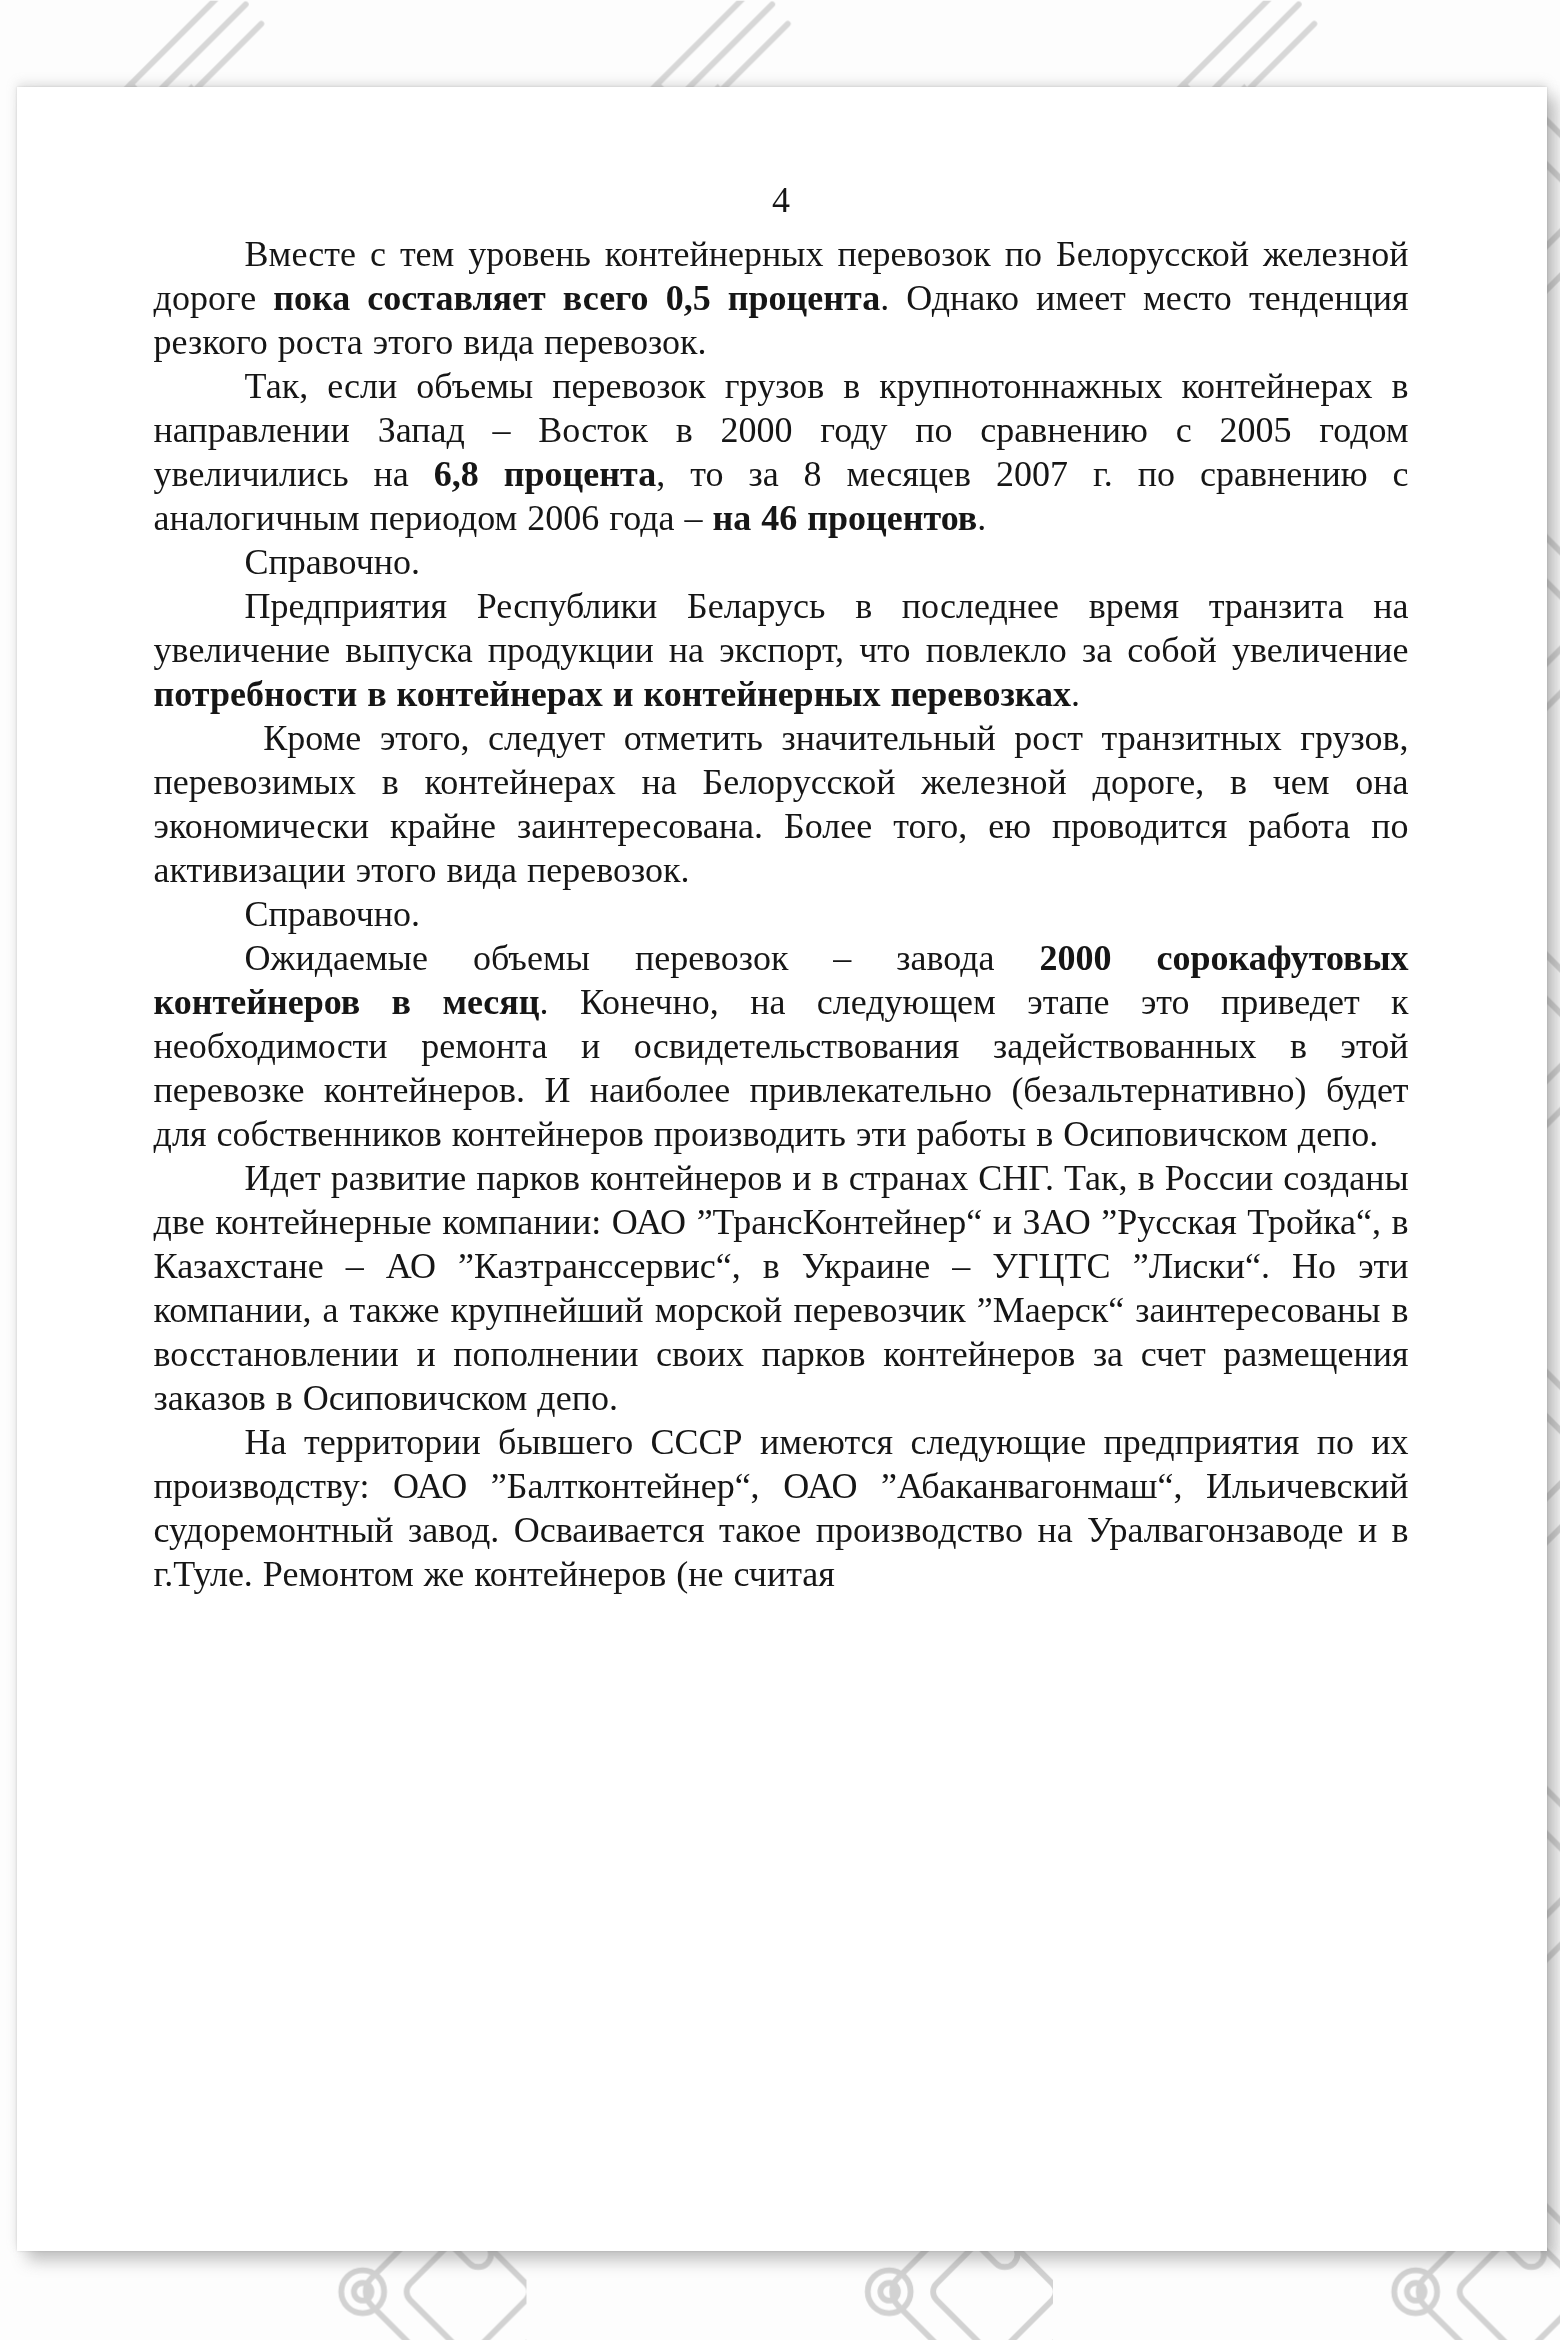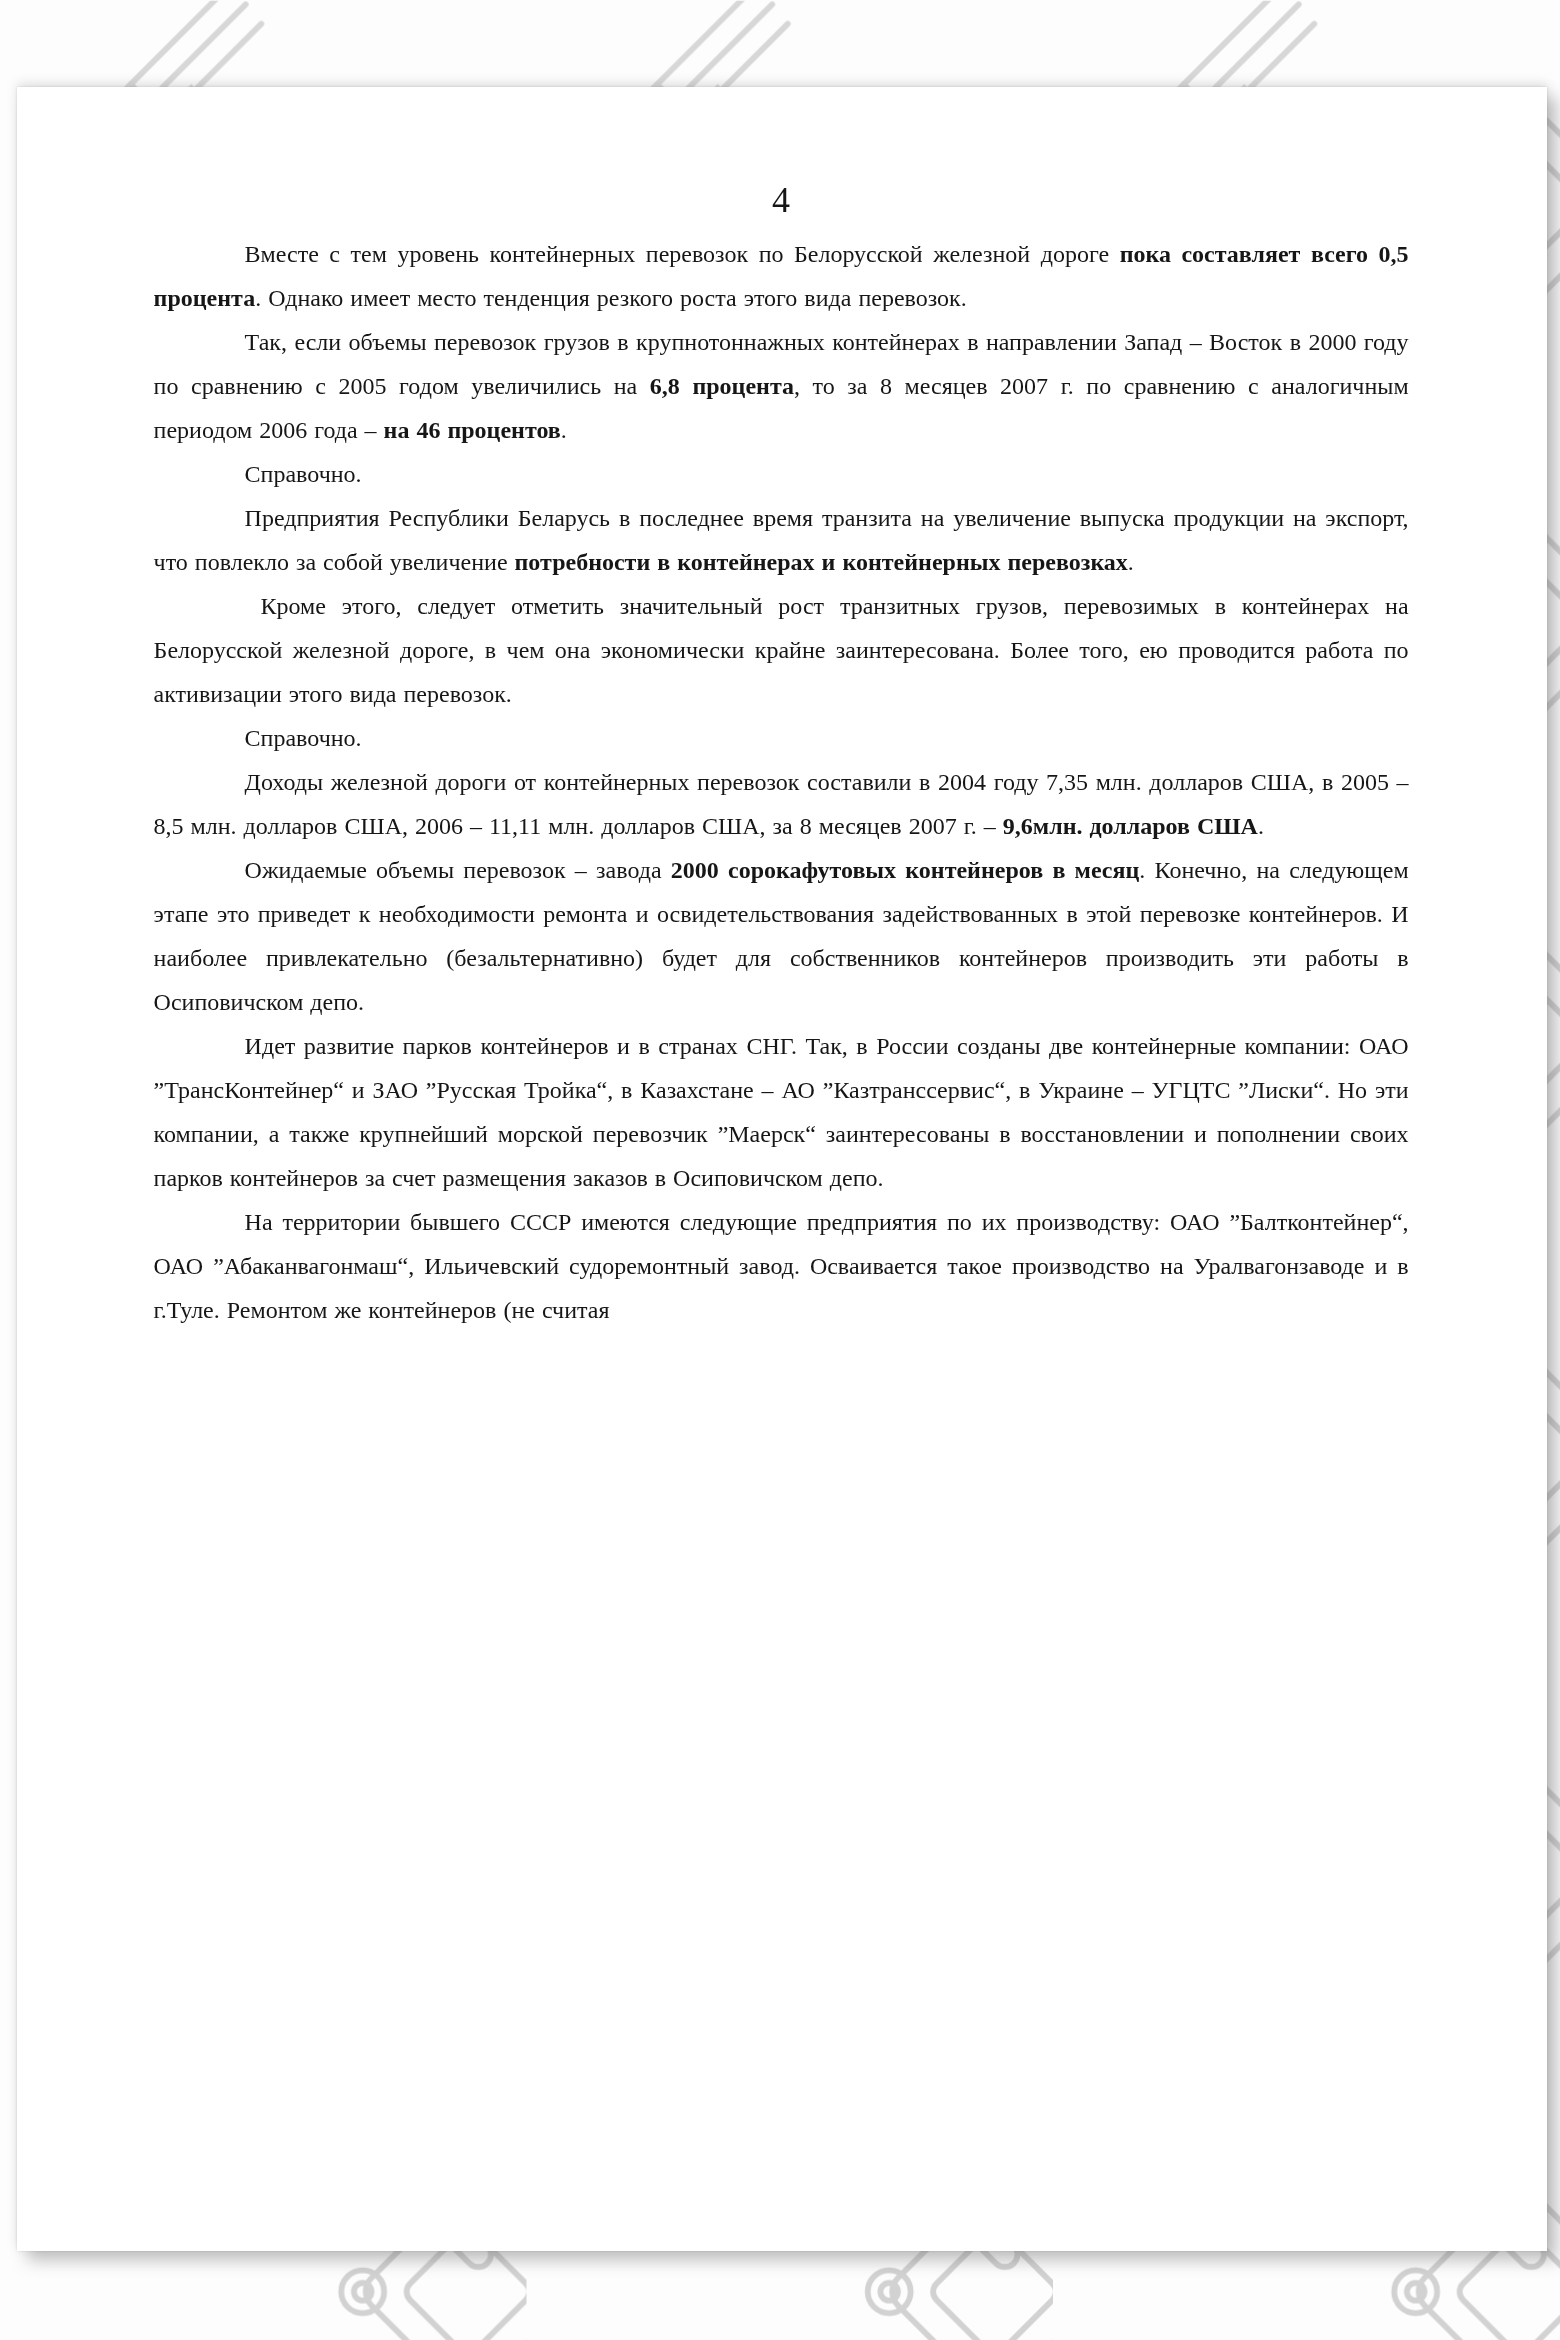"Вместе с тем уровень контейнерных" .doc-body p { font-size: 24px -> 36px }
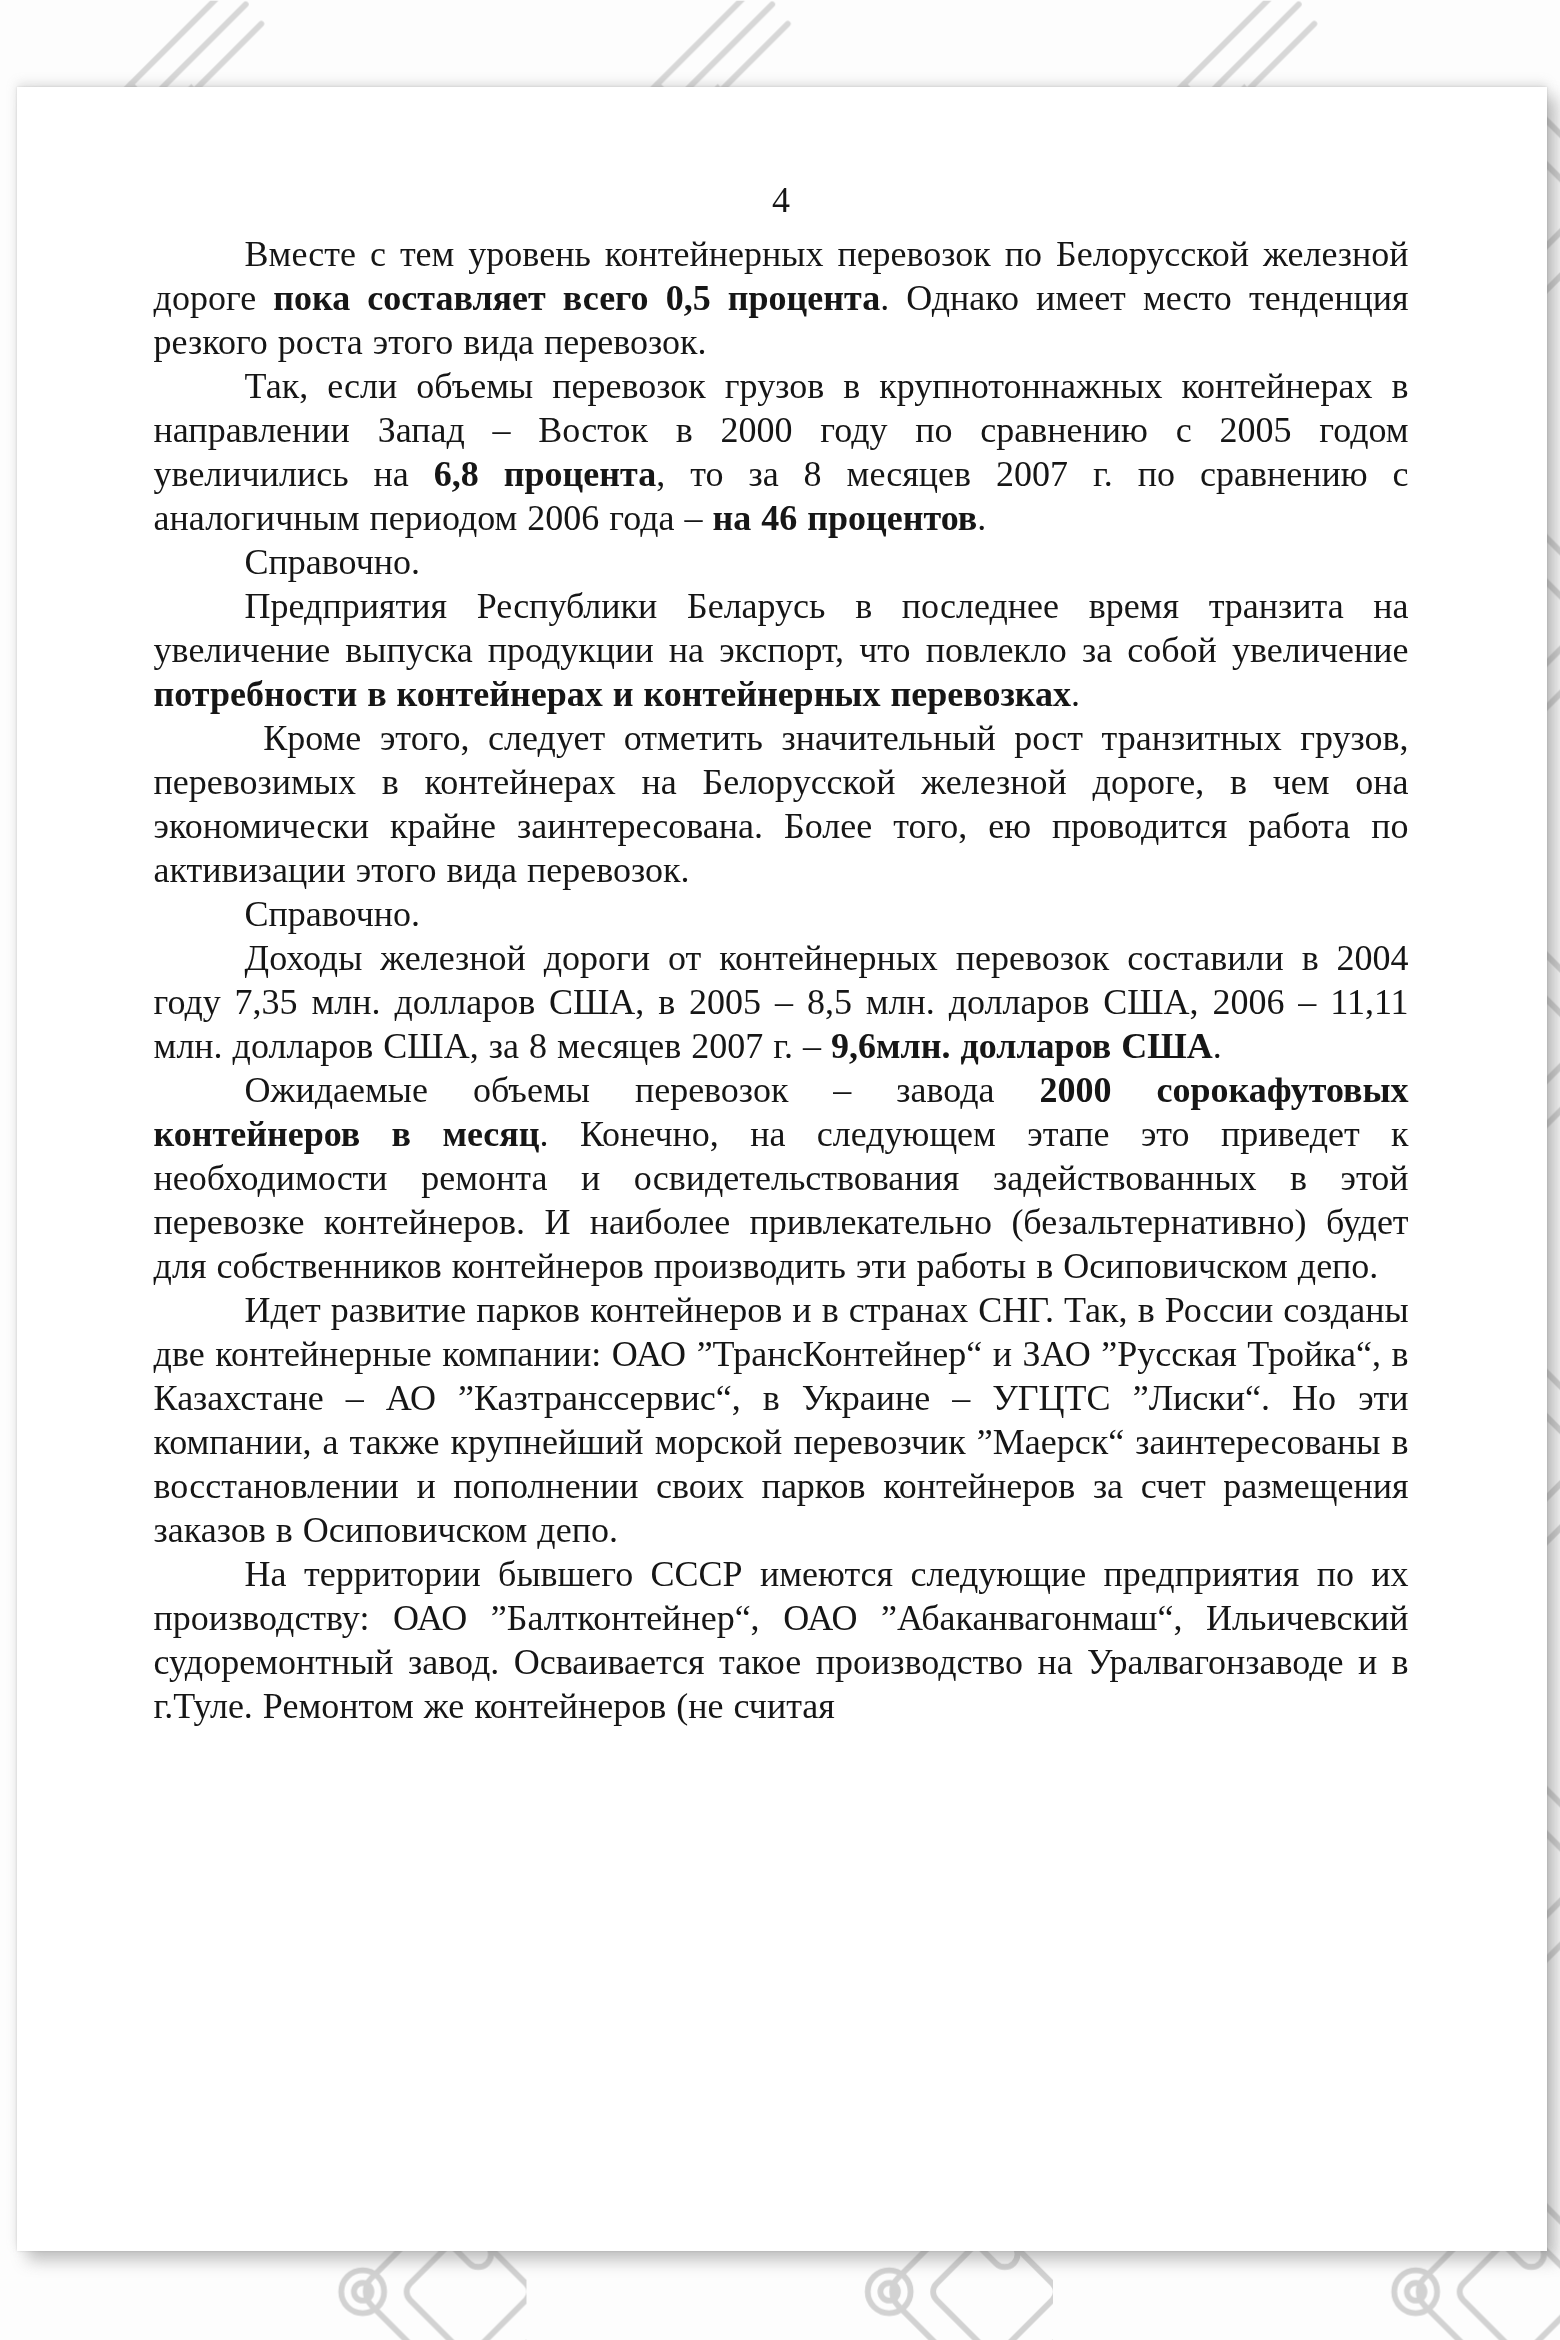"Доходы железной дороги от контейнерных" p { html: <p><span>Доходы железной дороги от контейнерных перевозок составили в 2004 году 7,35 млн. долларов США, в 2005 – 8,5 млн. долларов США, 2006 – 11,11 млн. долларов США, за 8 месяцев 2007 г. – </span><span>9,6млн. долларов США</span><span>.</span></p> -> none }
